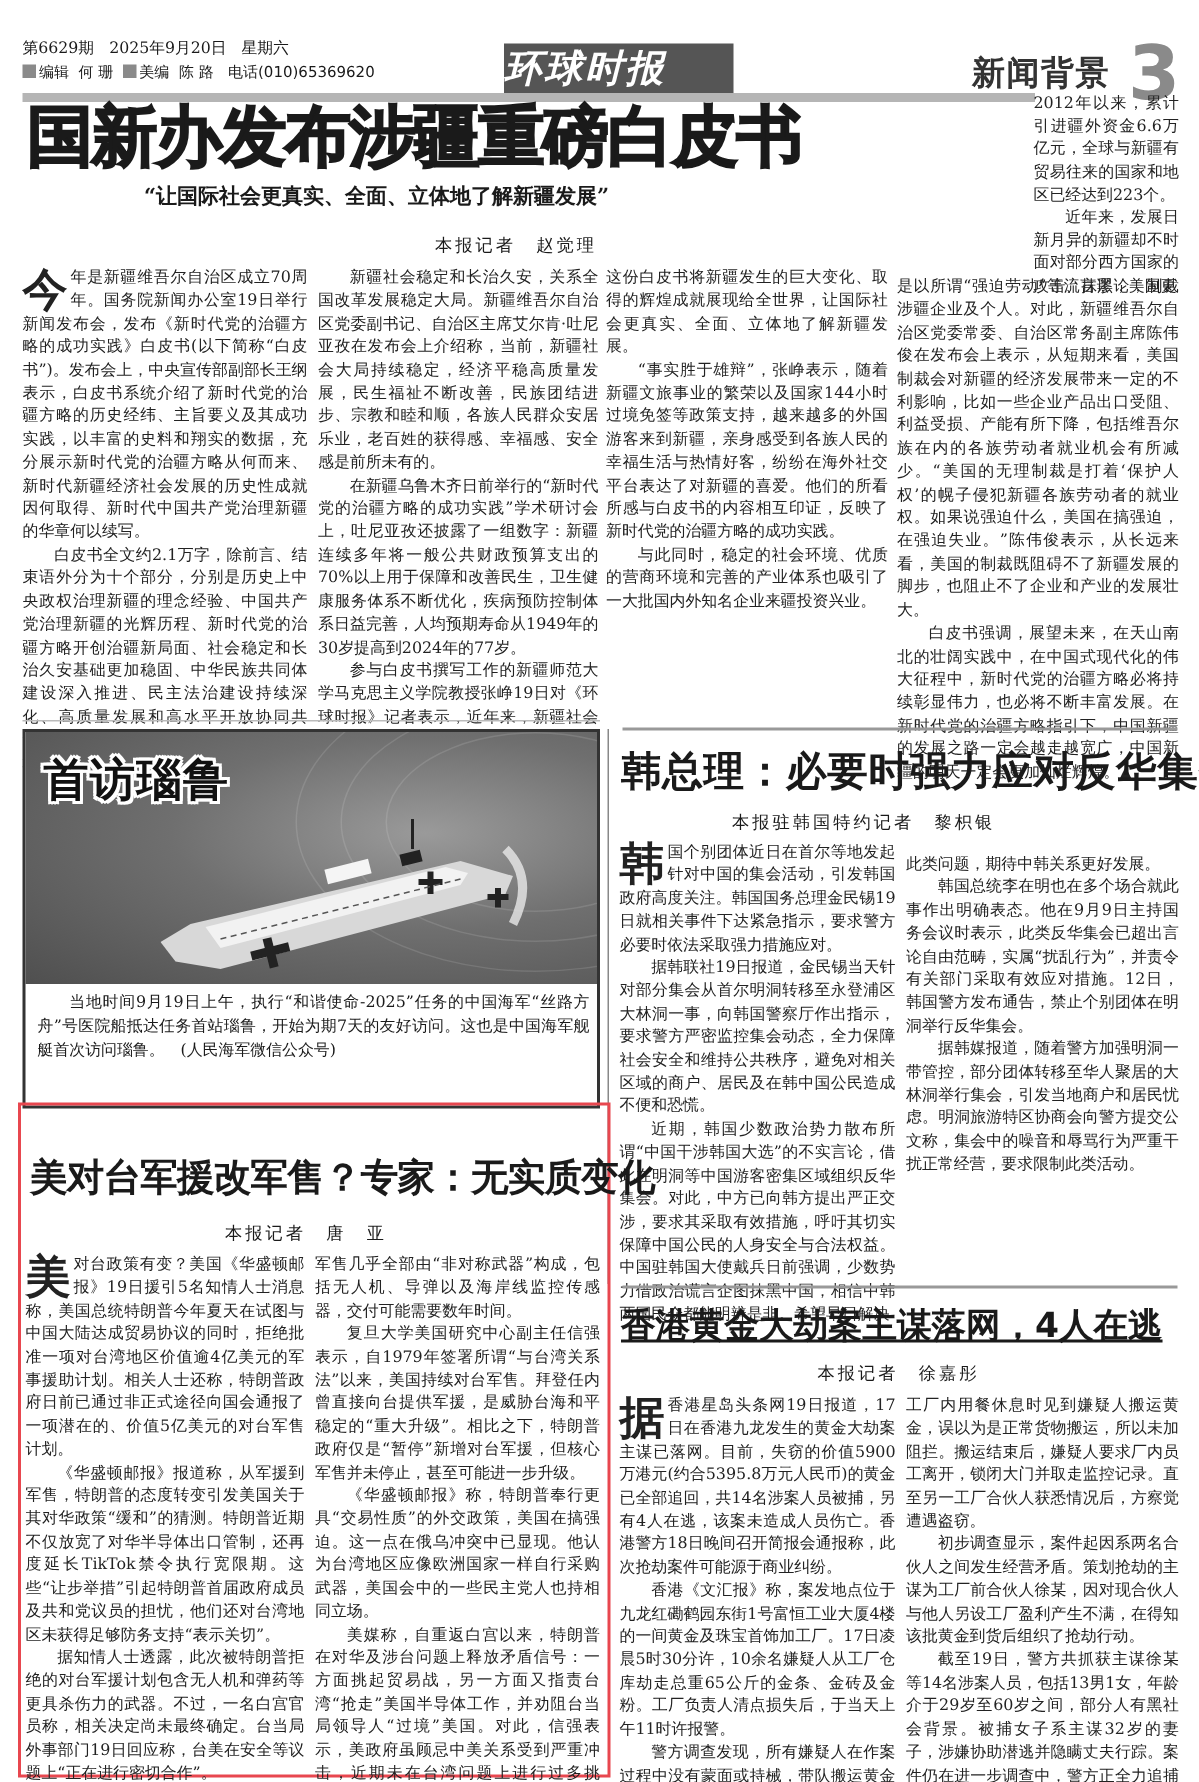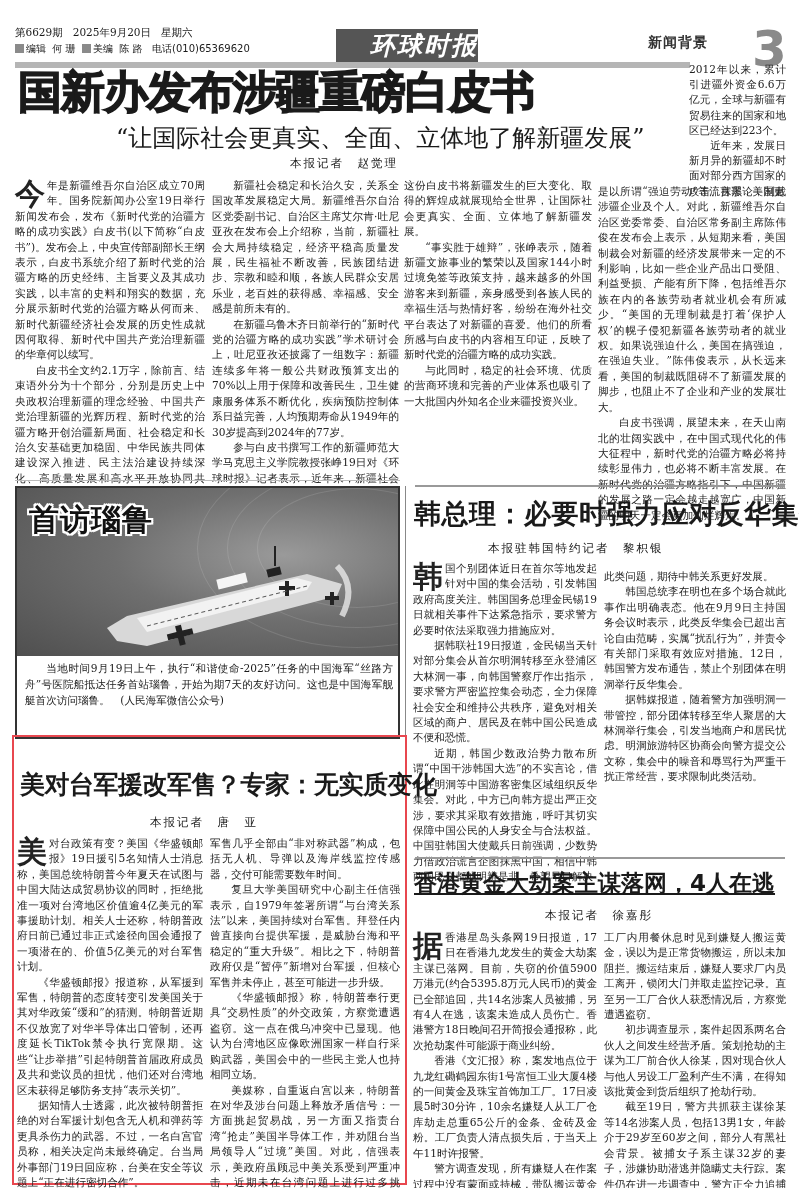"环球时报" .mh-logo { text-align: right -> left; width: 142px -> 153px }
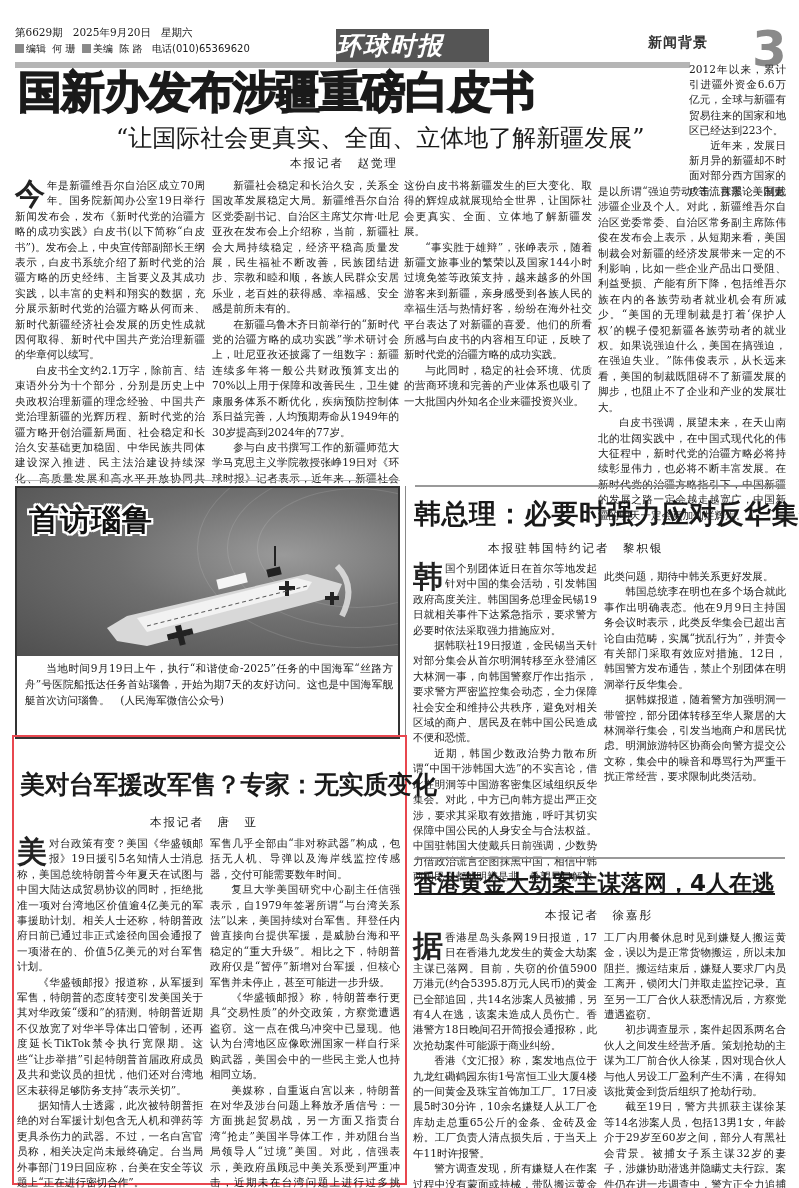"新闻背景" .mh-section { font-size: 14px -> 22px }
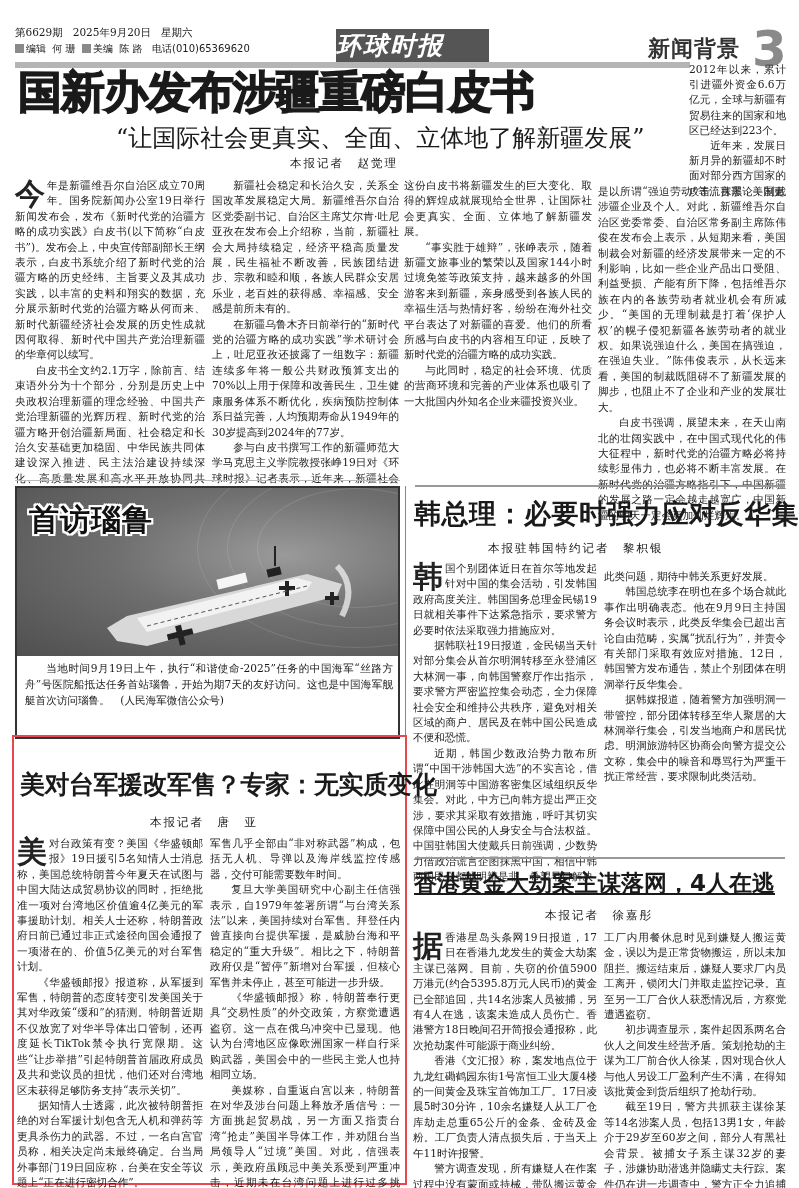"“让国际社会更真实、全面、立体地了解新疆发展”" .subhead { font-size: 24px -> 14px; font-weight: normal -> bold; left: 116px -> 96px }
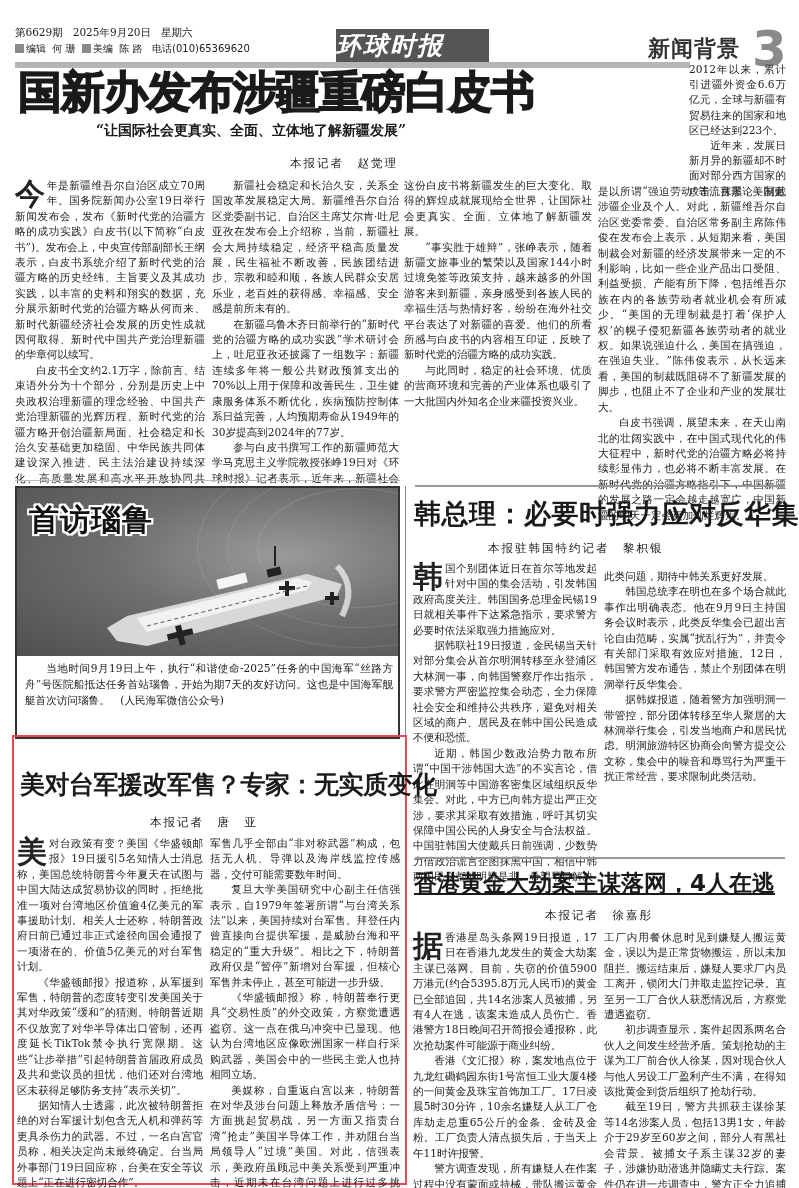"《华盛顿邮报》称，特朗普奉行更具“交易性质”的外交政策，方察觉遭遇盗窃。这一点在" p { text: 方察觉遭遇盗窃 -> 美国在搞强迫 }
